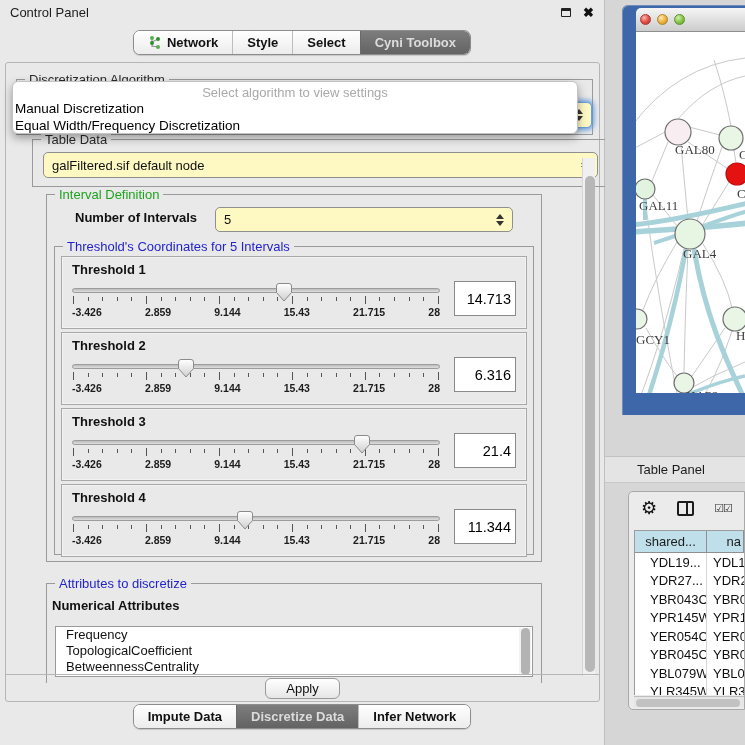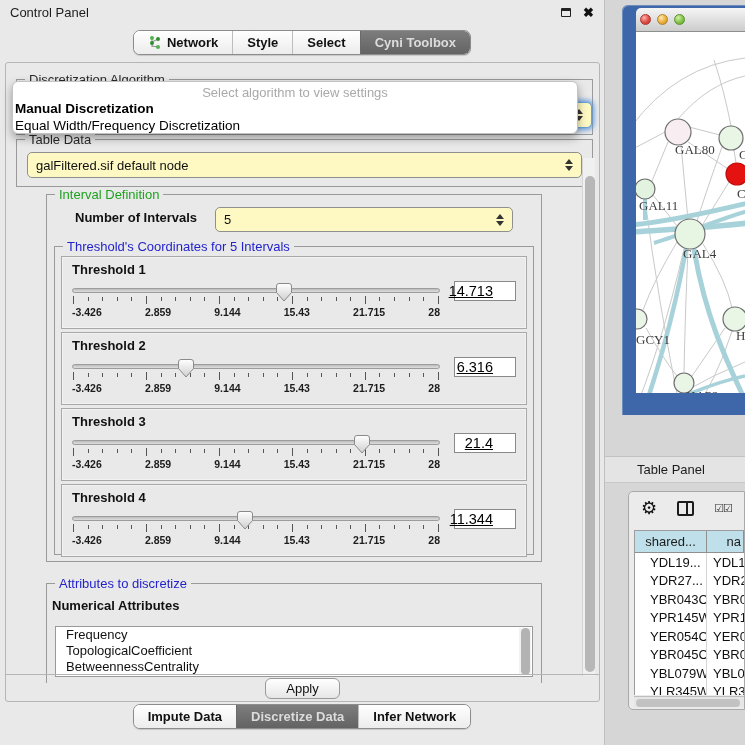"Manual Discretization" #algo-popup .opt.b { font-weight: bold -> normal }
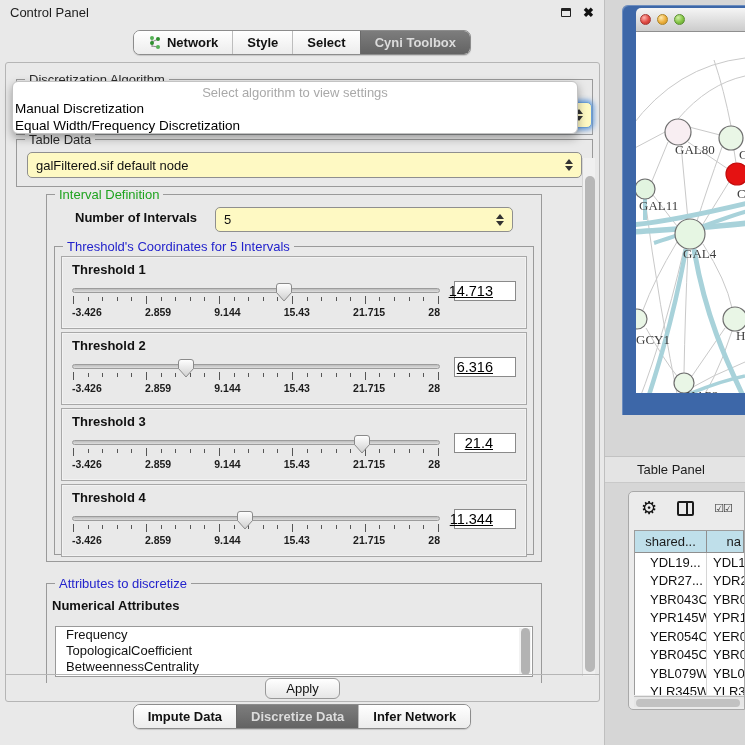"Table Data" div.group { left: 10px -> 26px }
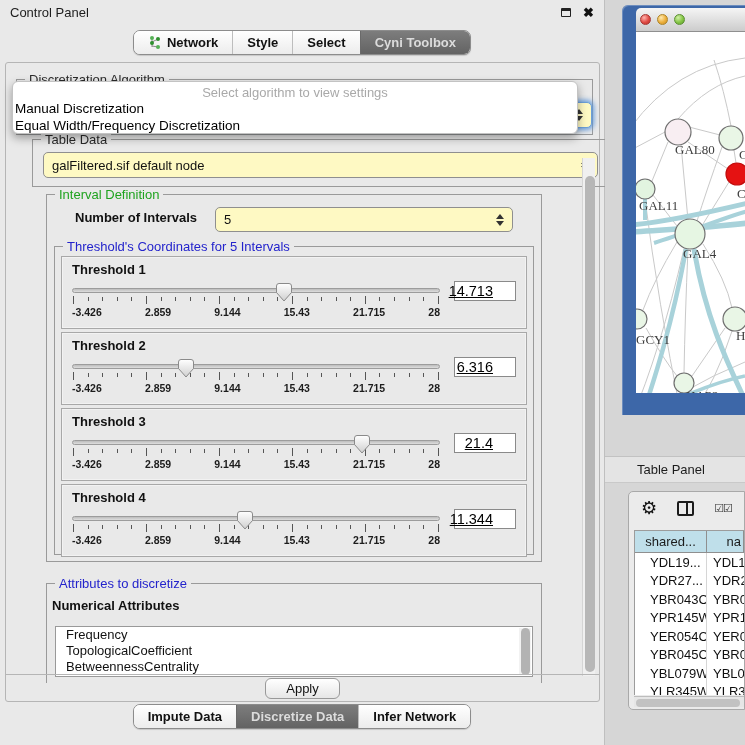"14.713" .val-field { height: 20px -> 35px; padding-right: 22px -> 4px; text-decoration: underline -> none }
